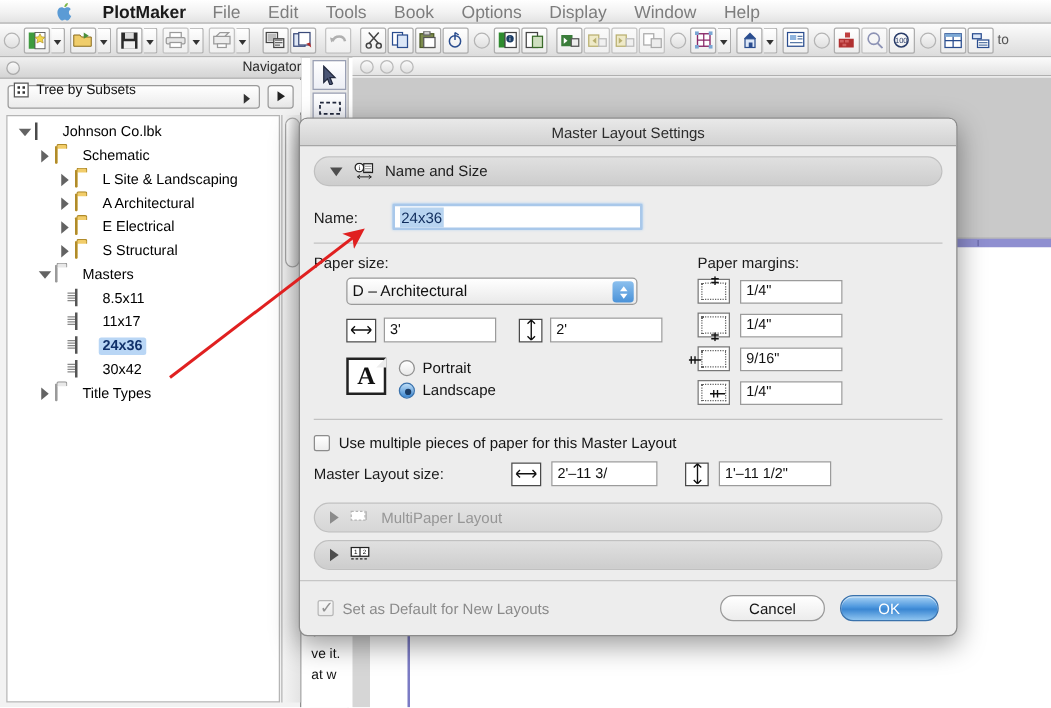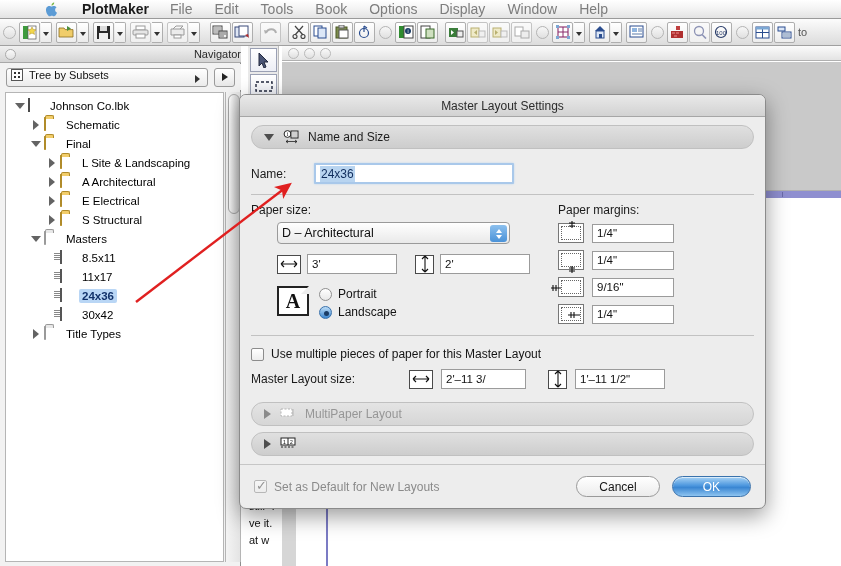"Tree by Subsets" .nav-popup { align-items: flex-start -> flex-end; padding: 0 4px -> 8px 4px }
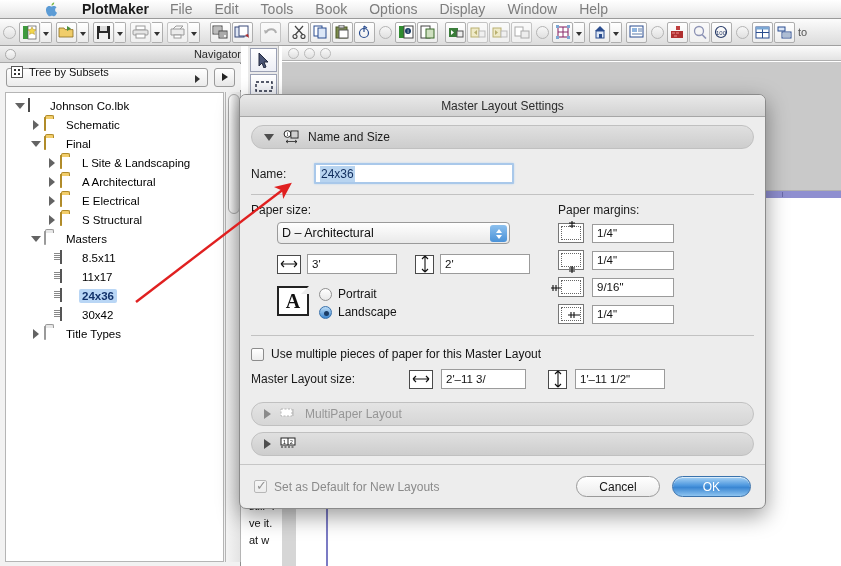"Final" div.tree-row { html: <div> <span></span> <span></span> <span><span></span></span> <span>Final</span> </div> -> none }
